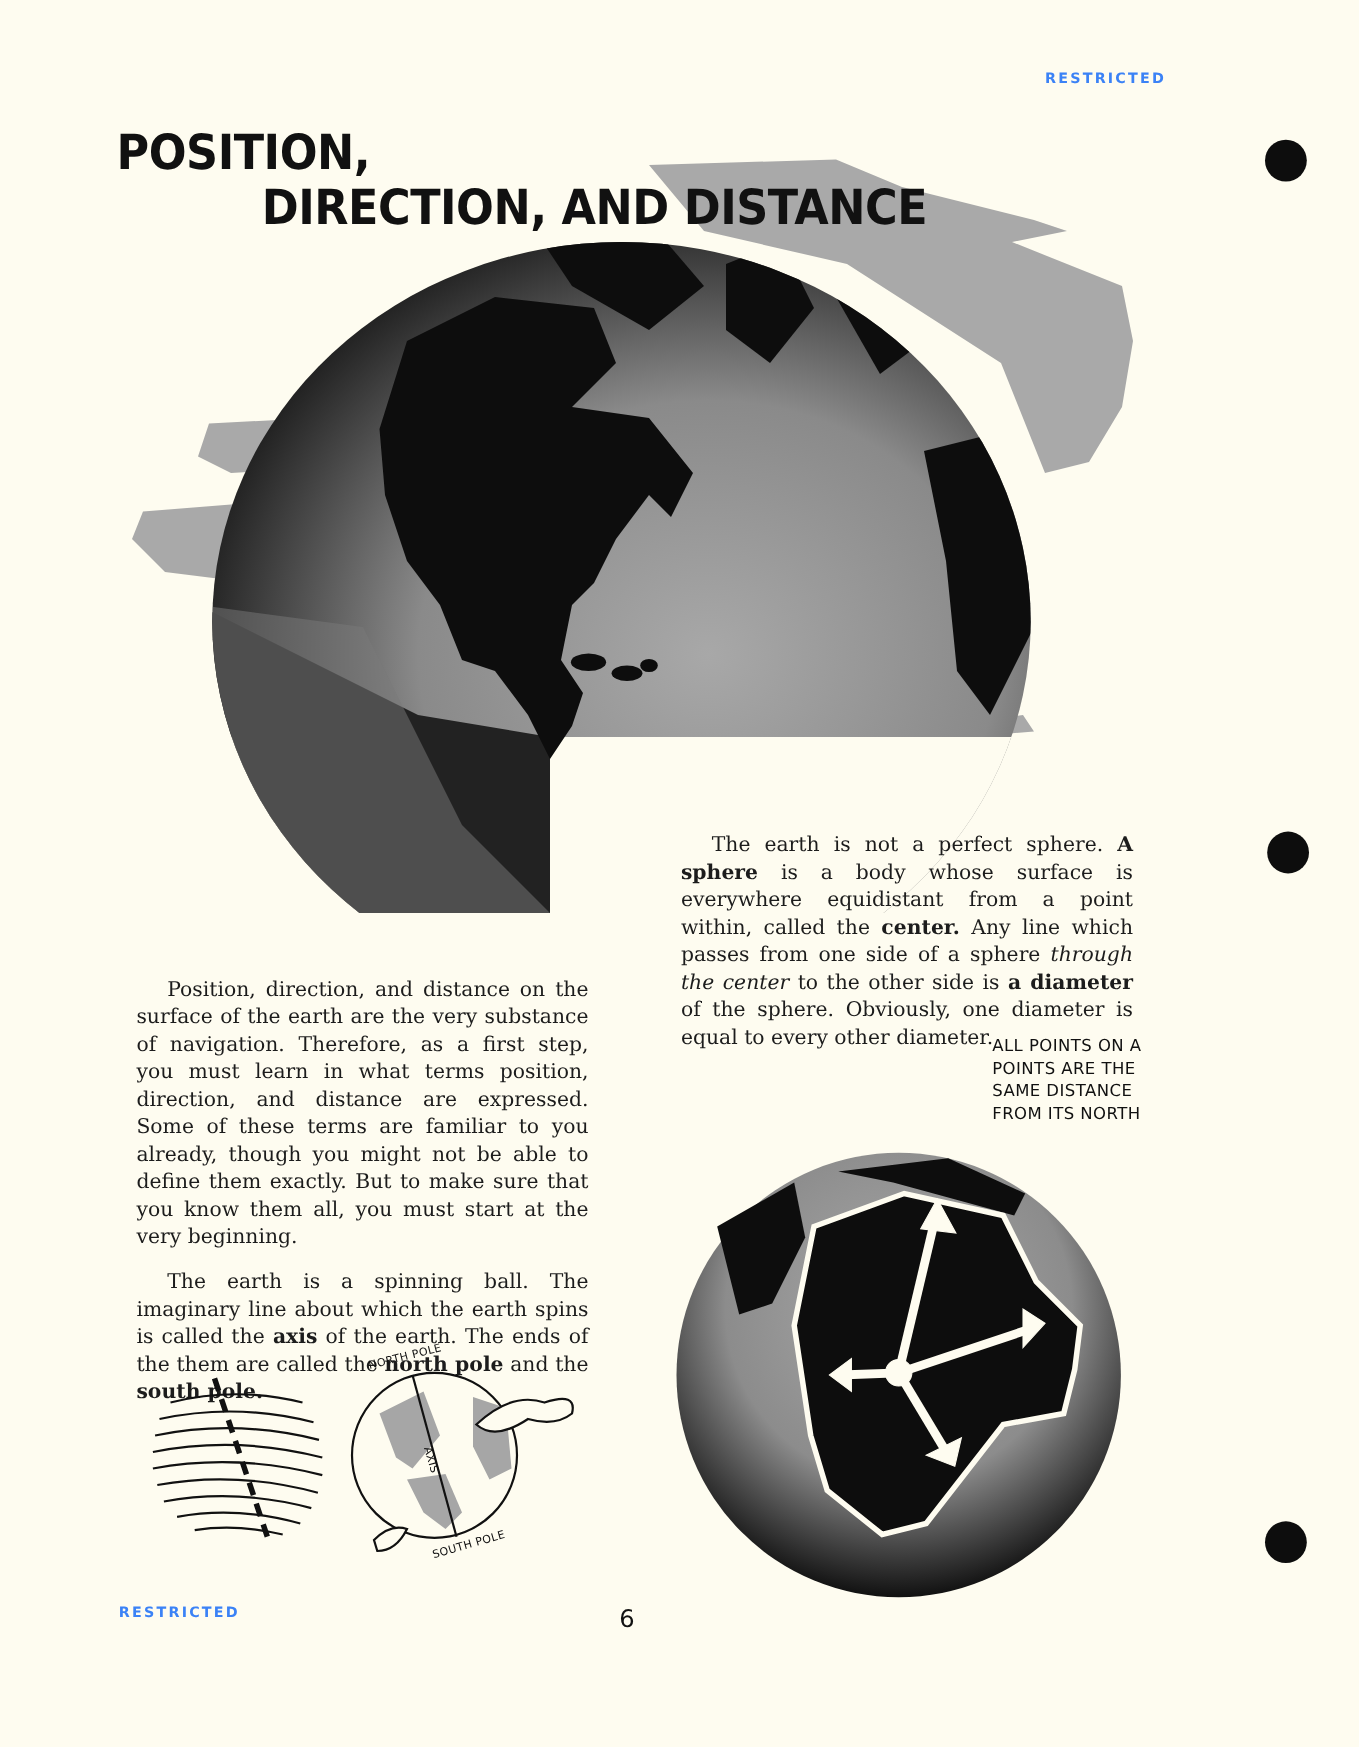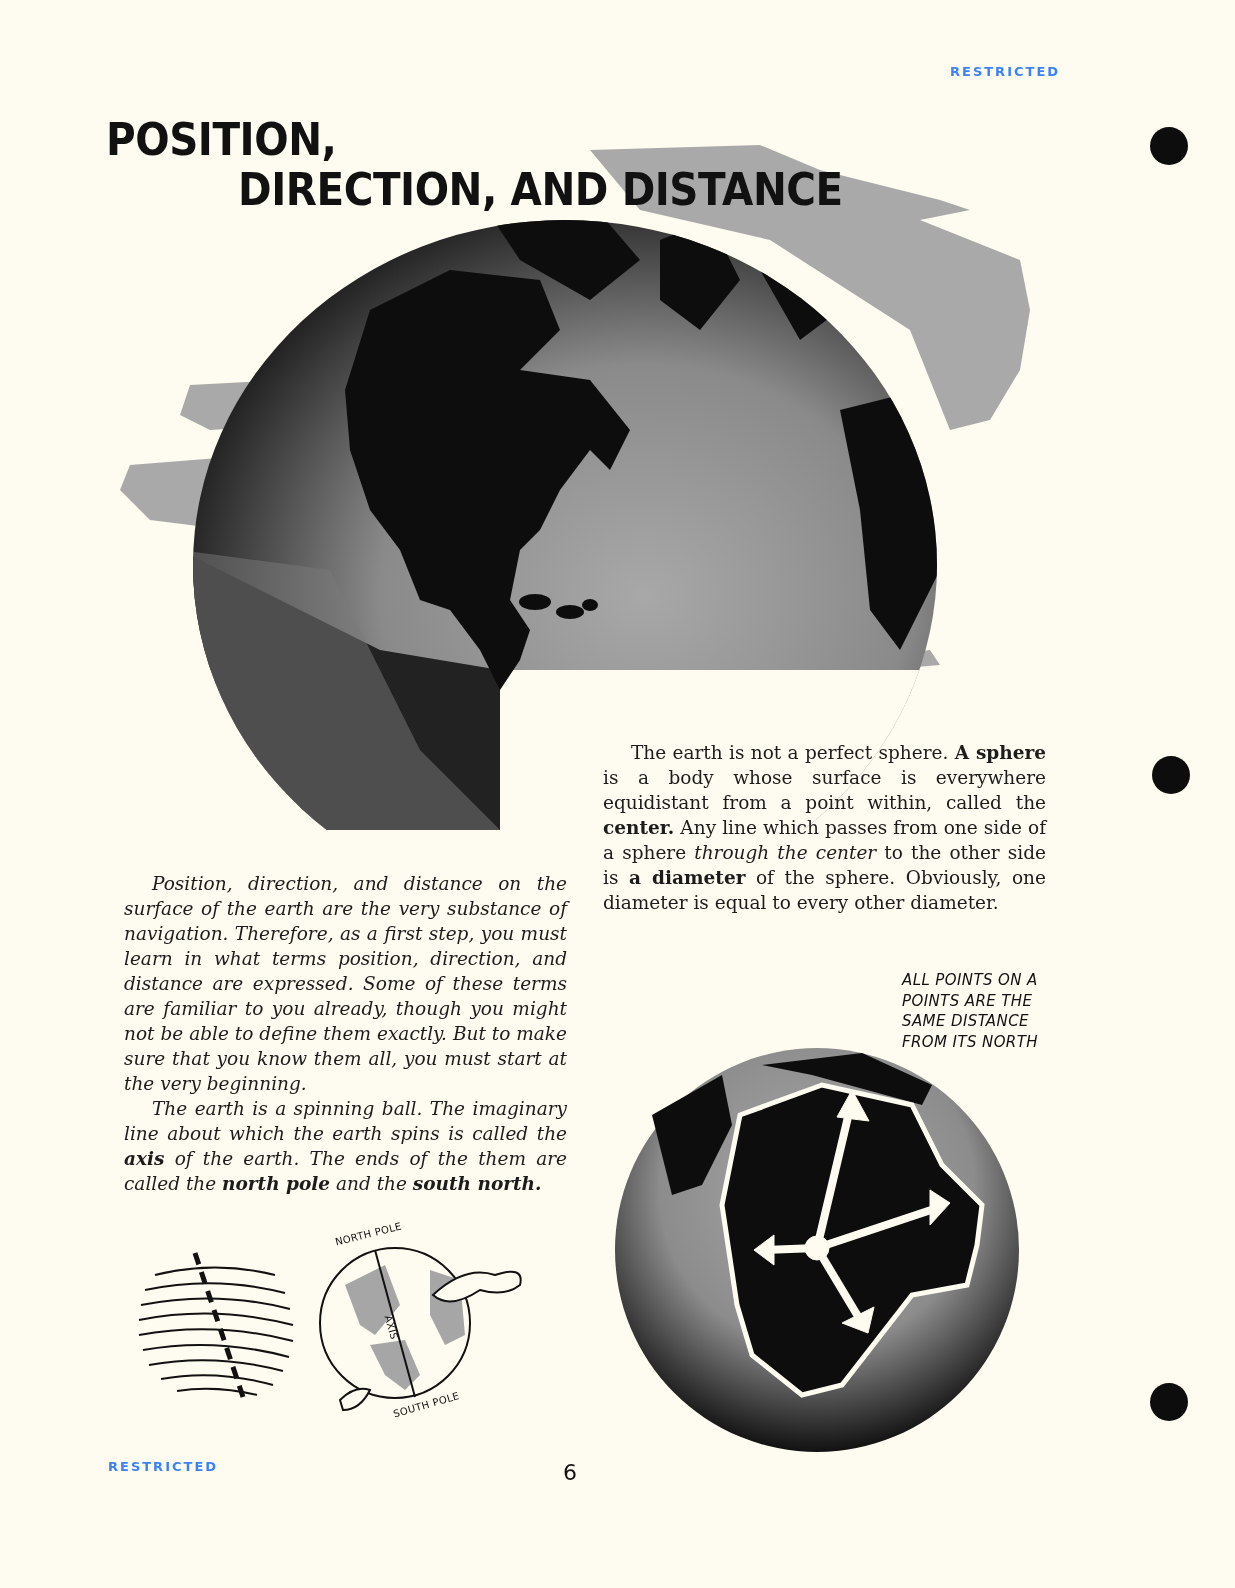"The earth is not a" .body-text p { margin: 0 -> 16px }
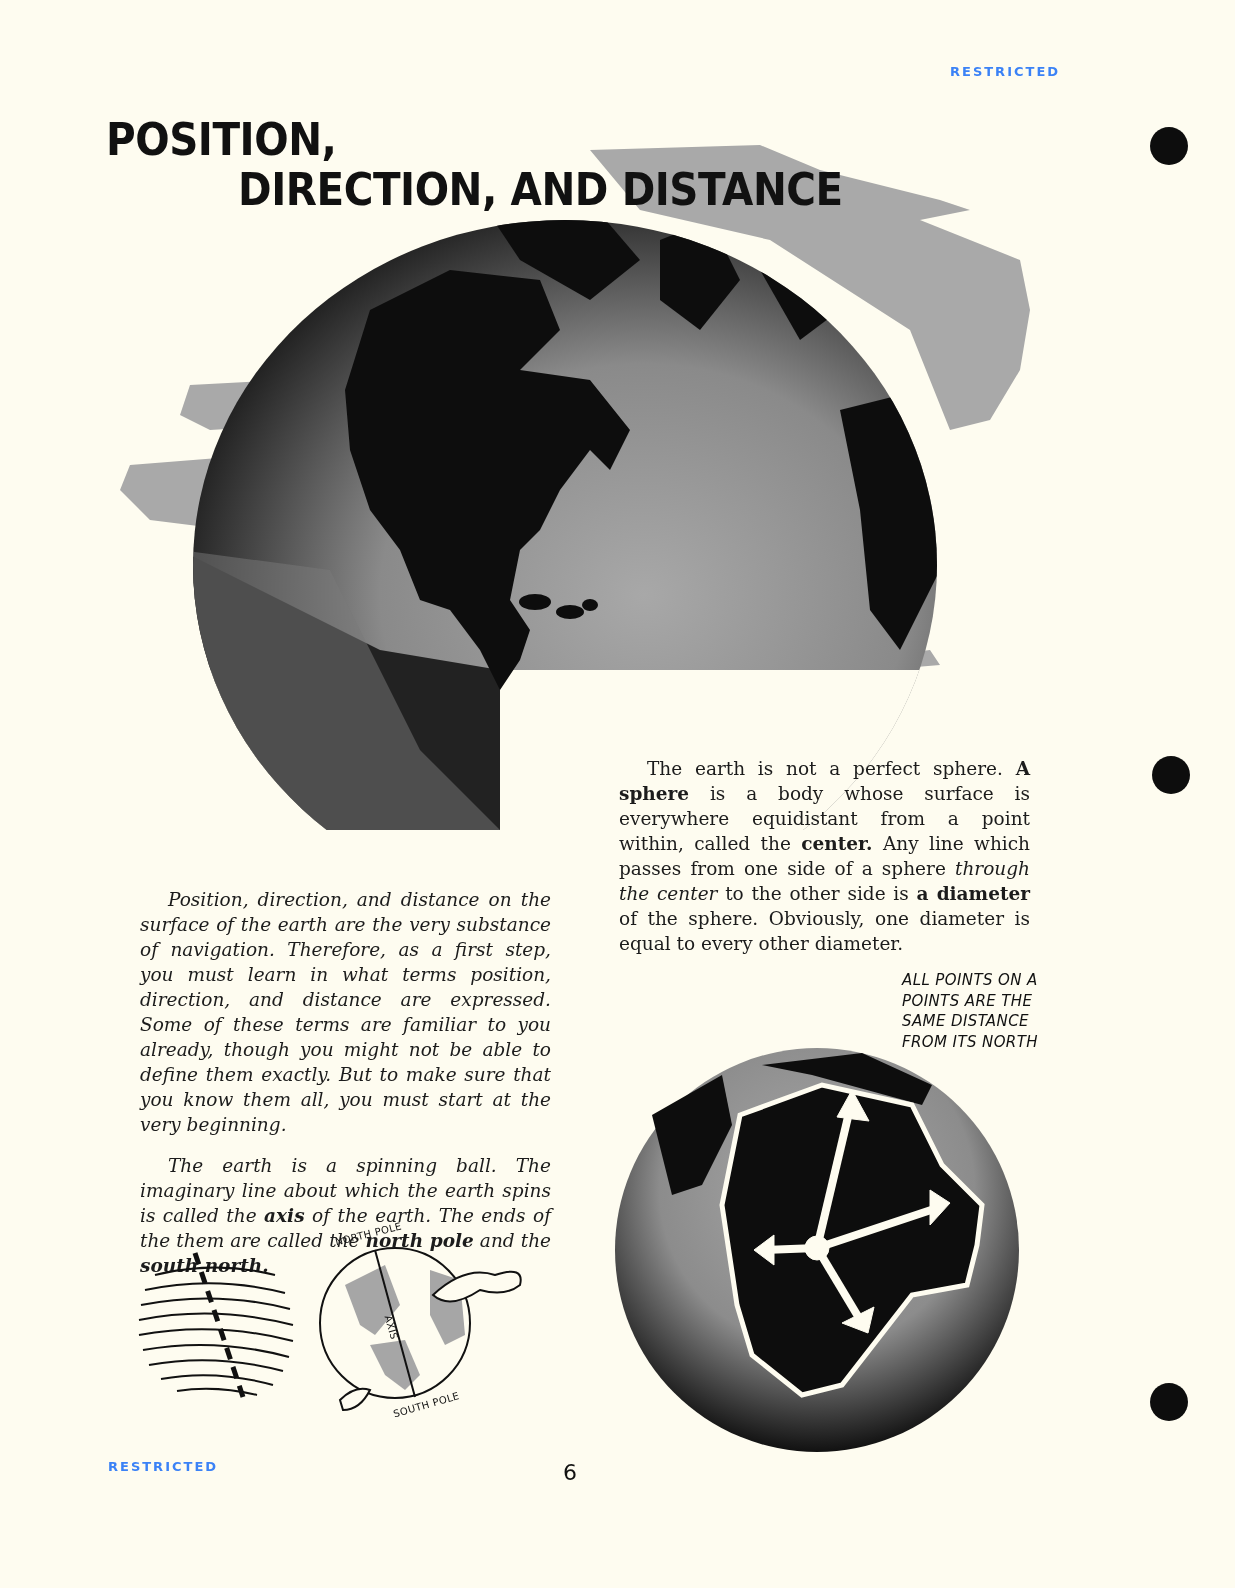"Position, direction, and distance on" div.abs { font-style: italic -> none; left: 124px -> 108px }
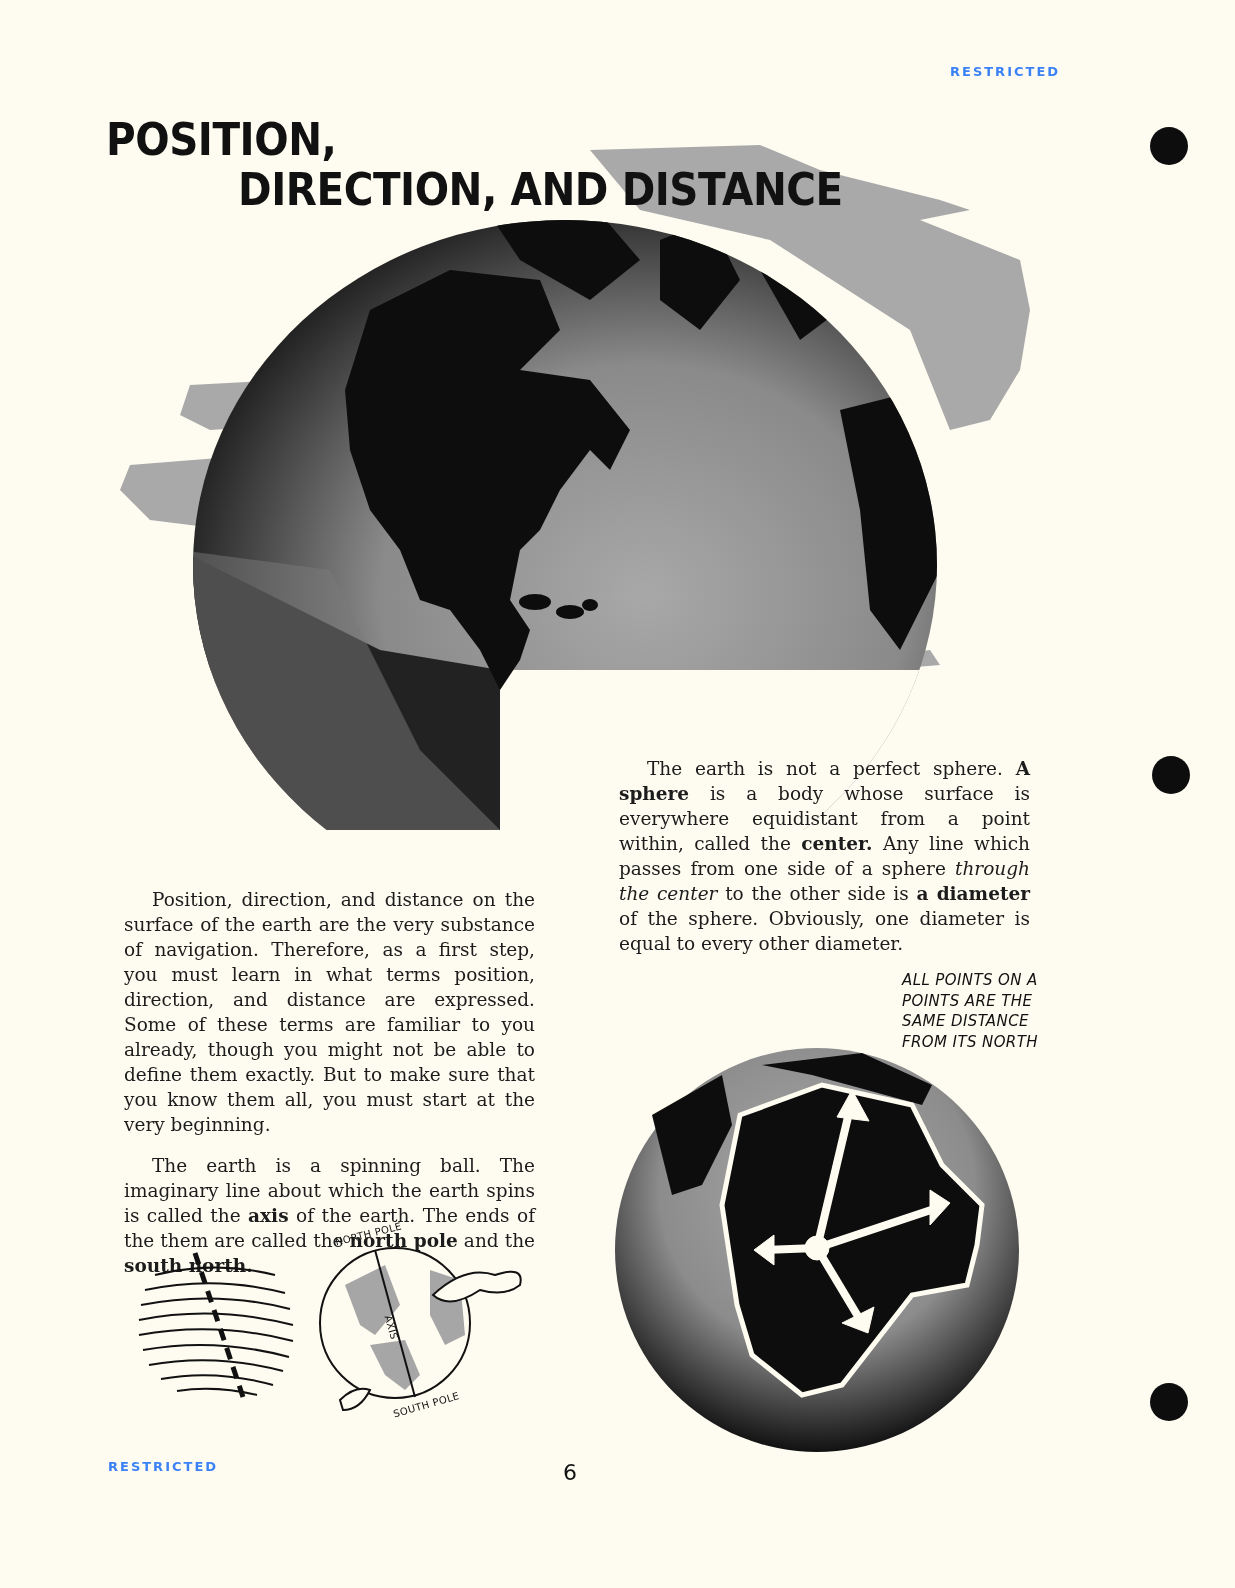"ALL POINTS ON A" div.abs { font-style: italic -> none; top: 970px -> 940px }
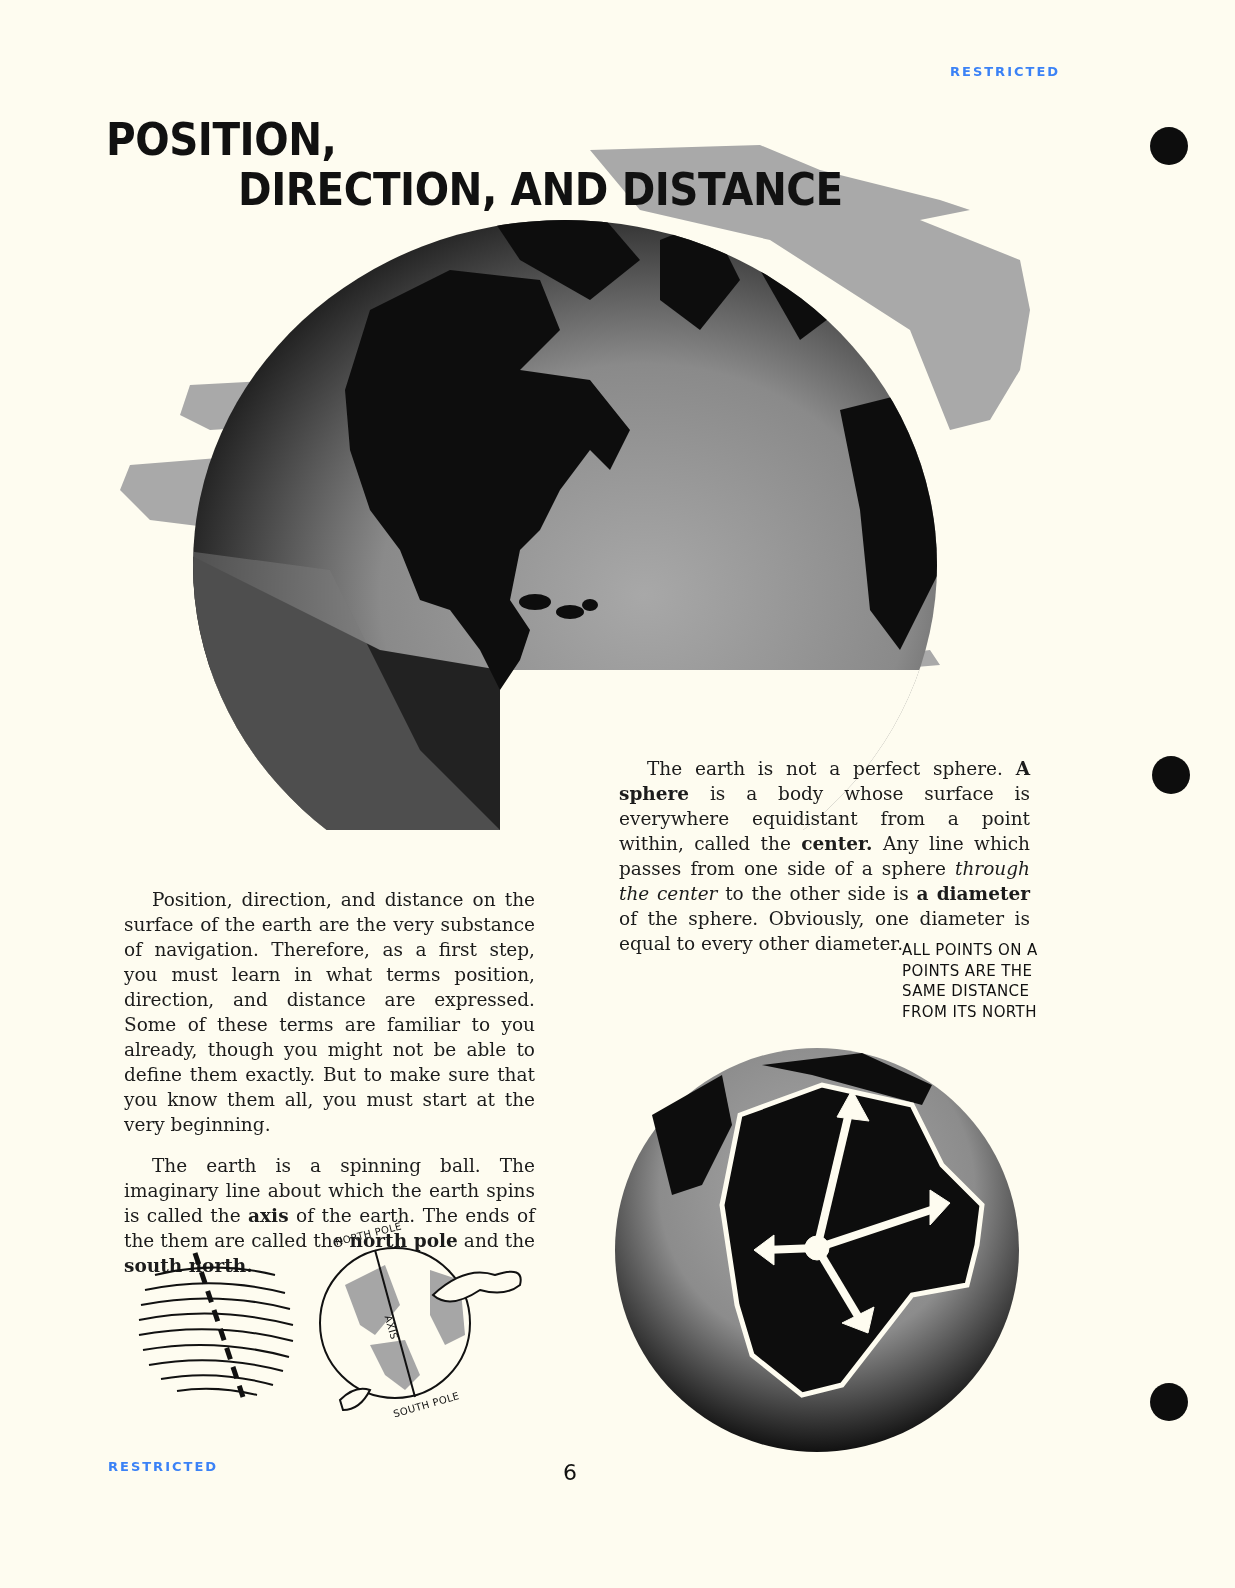"south north." b { text: north -> pole }
